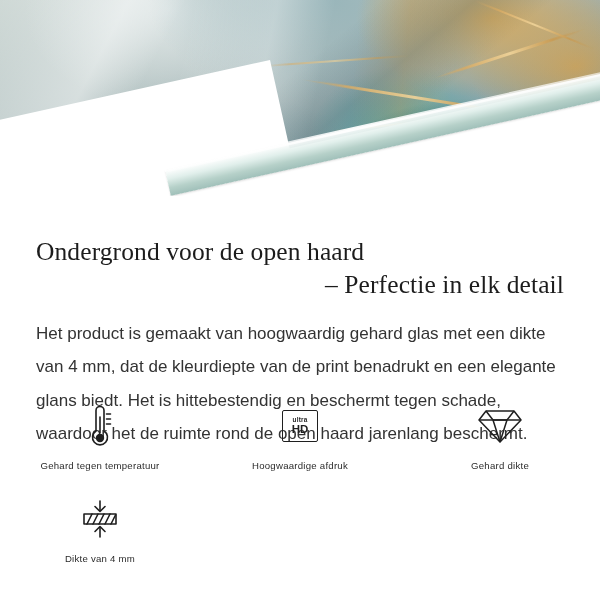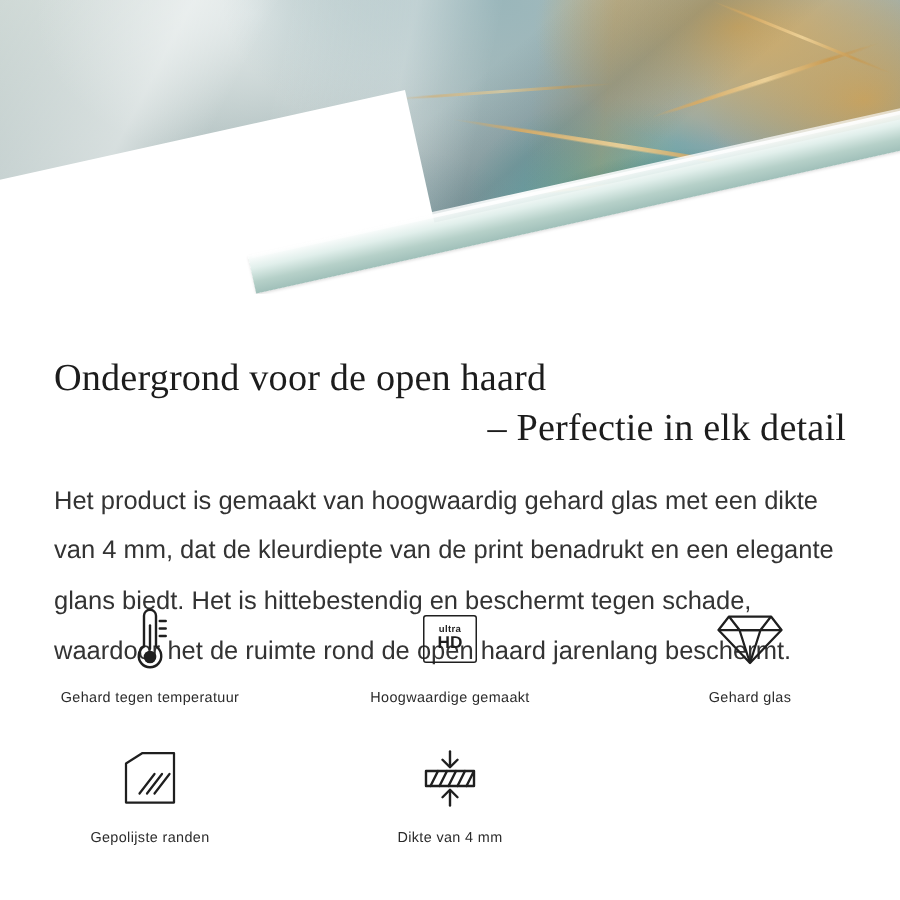"Hoogwaardige gemaakt" div.feature-label { text: gemaakt -> afdruk }
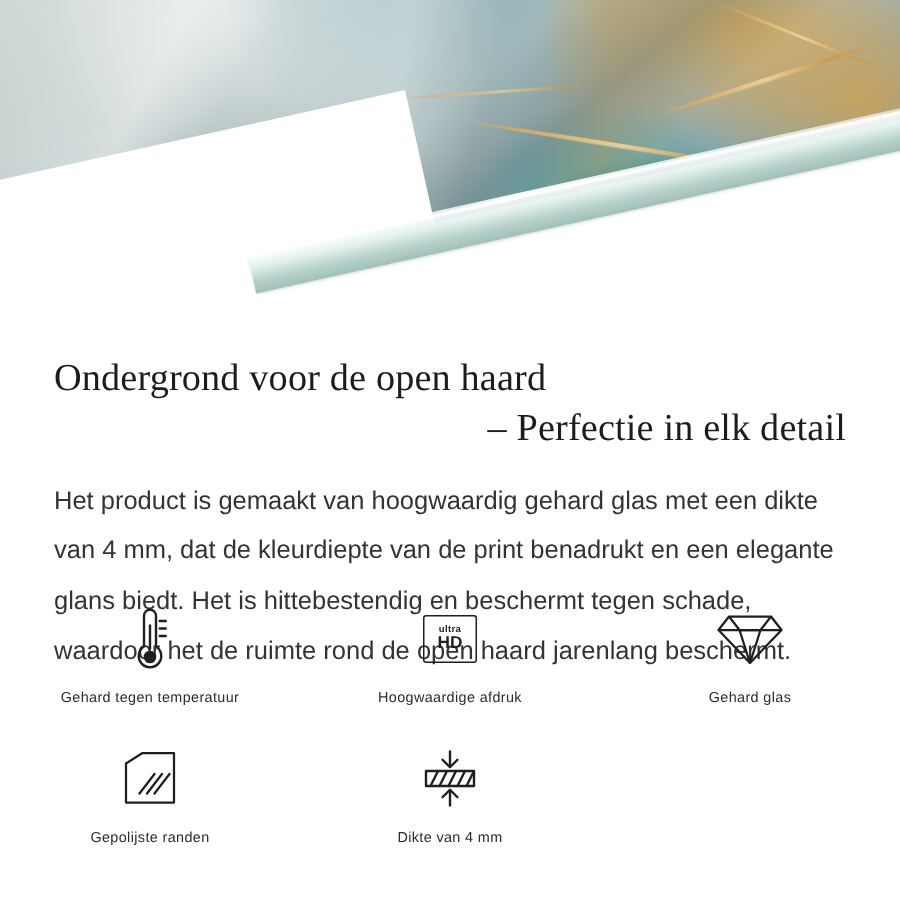"Gehard glas" div.feature-label { text: glas -> dikte }
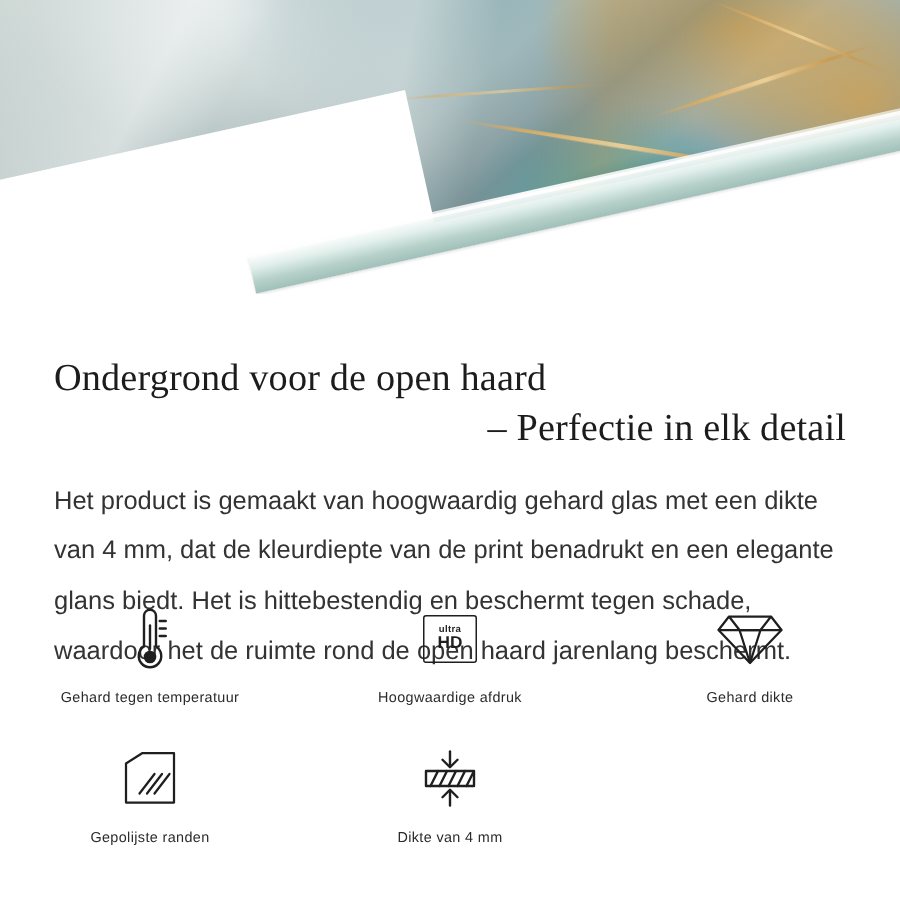"Gepolijste randen" div.feature { html: <div> <div> <svg> <path></path> <path></path> <path></path> <path></path> </svg> </div> <div>Gepolijste randen</div> </div> -> none }
